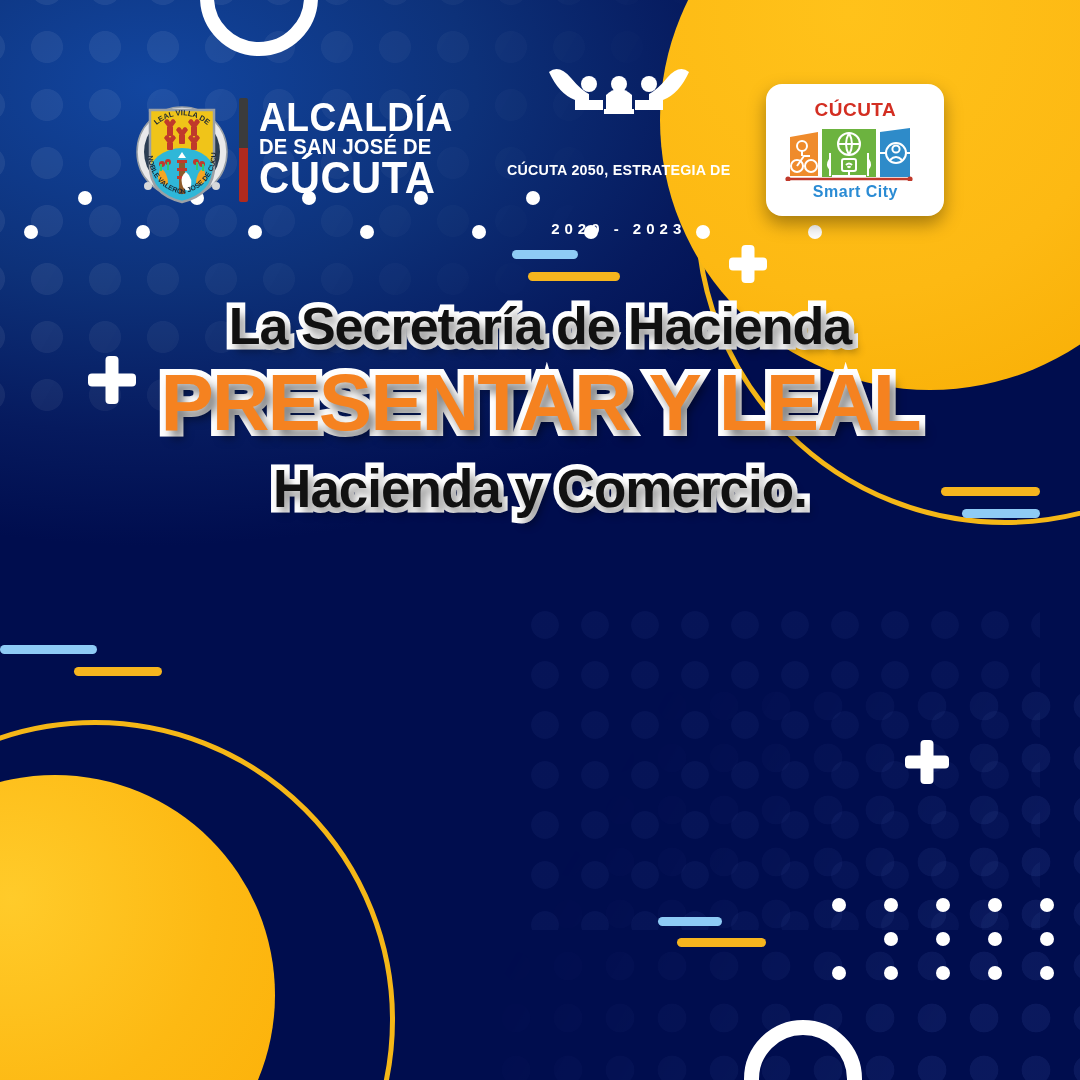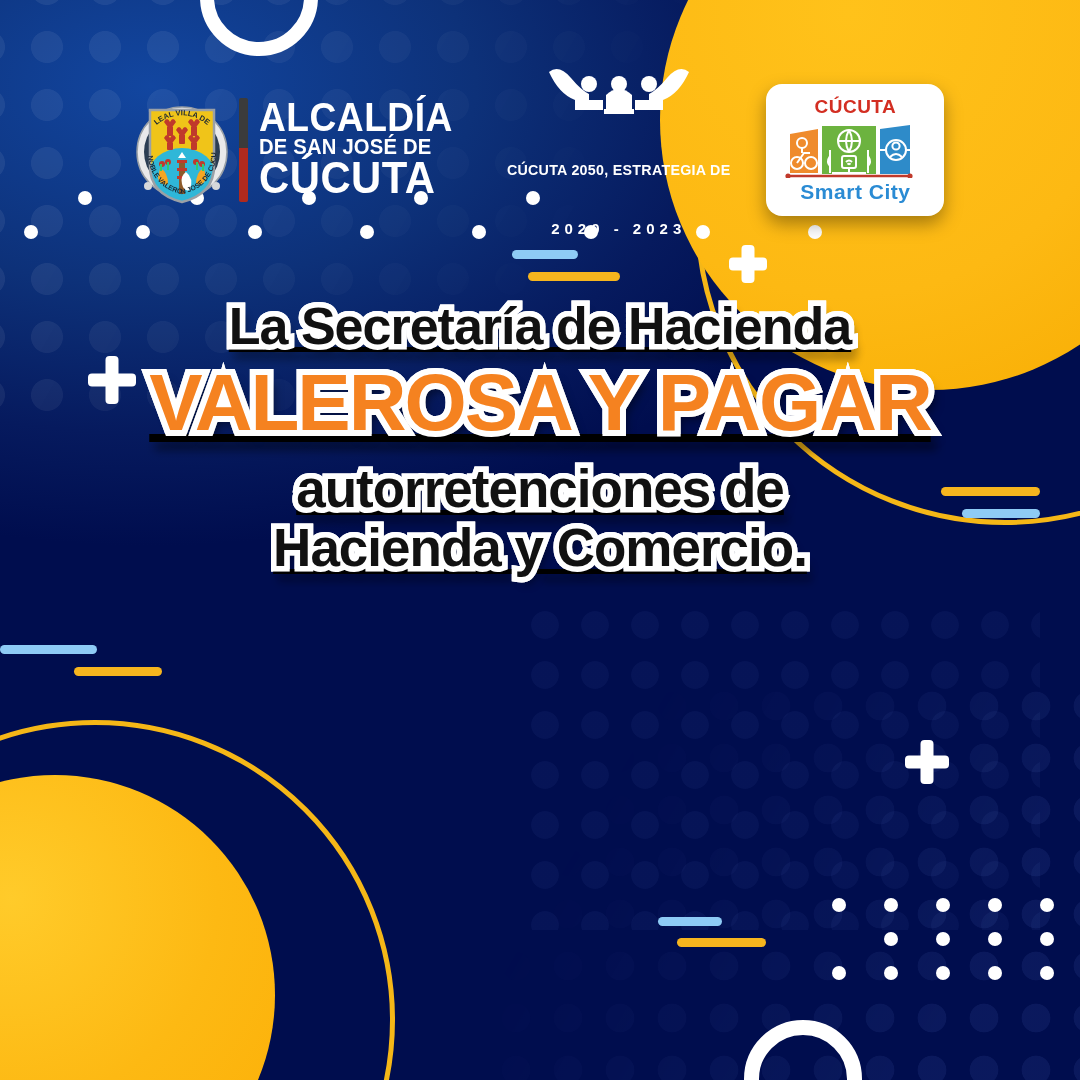"Smart City" .smart-sub { font-size: 21px -> 16px }
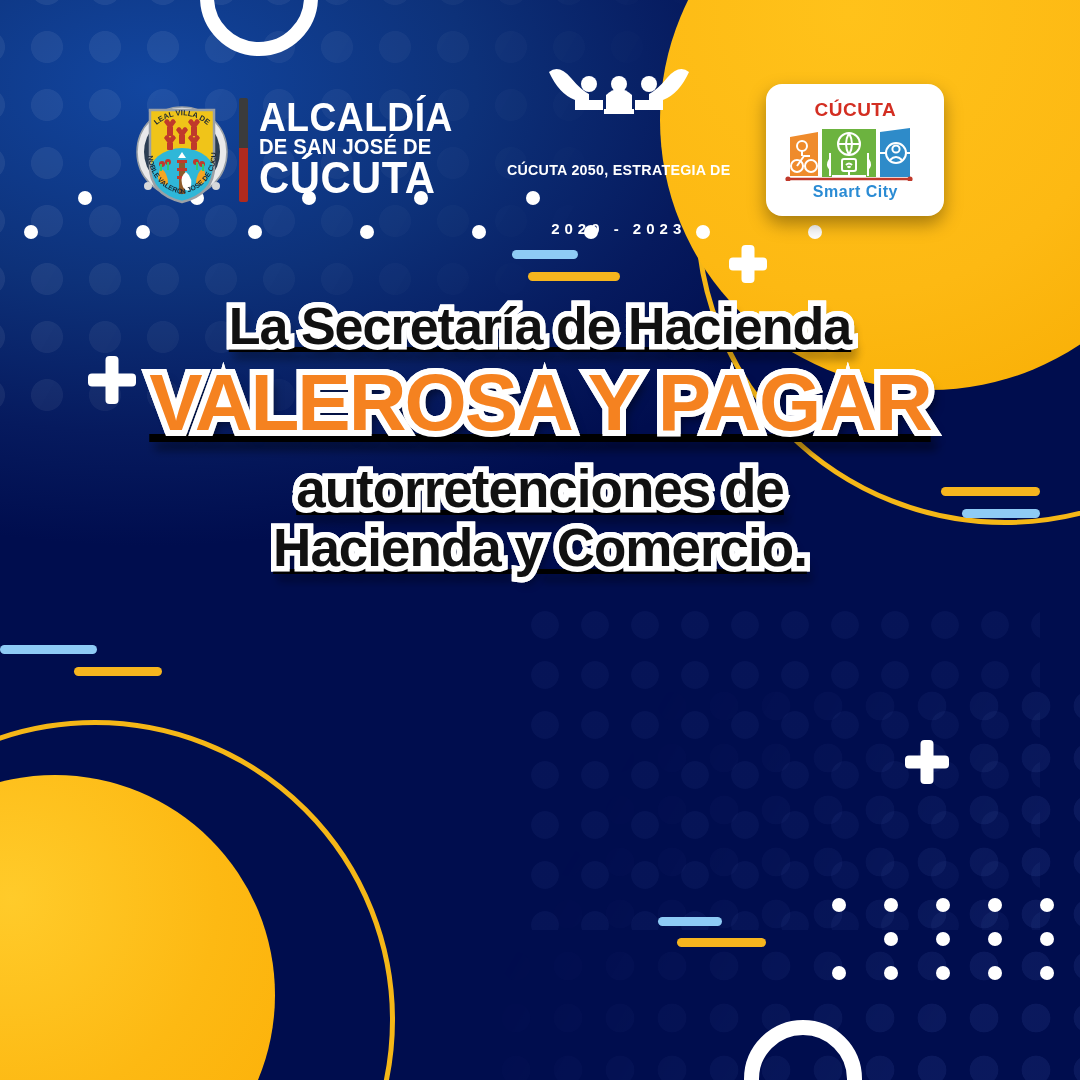"La Secretaría de Hacienda" .copy { text-decoration: underline -> none }
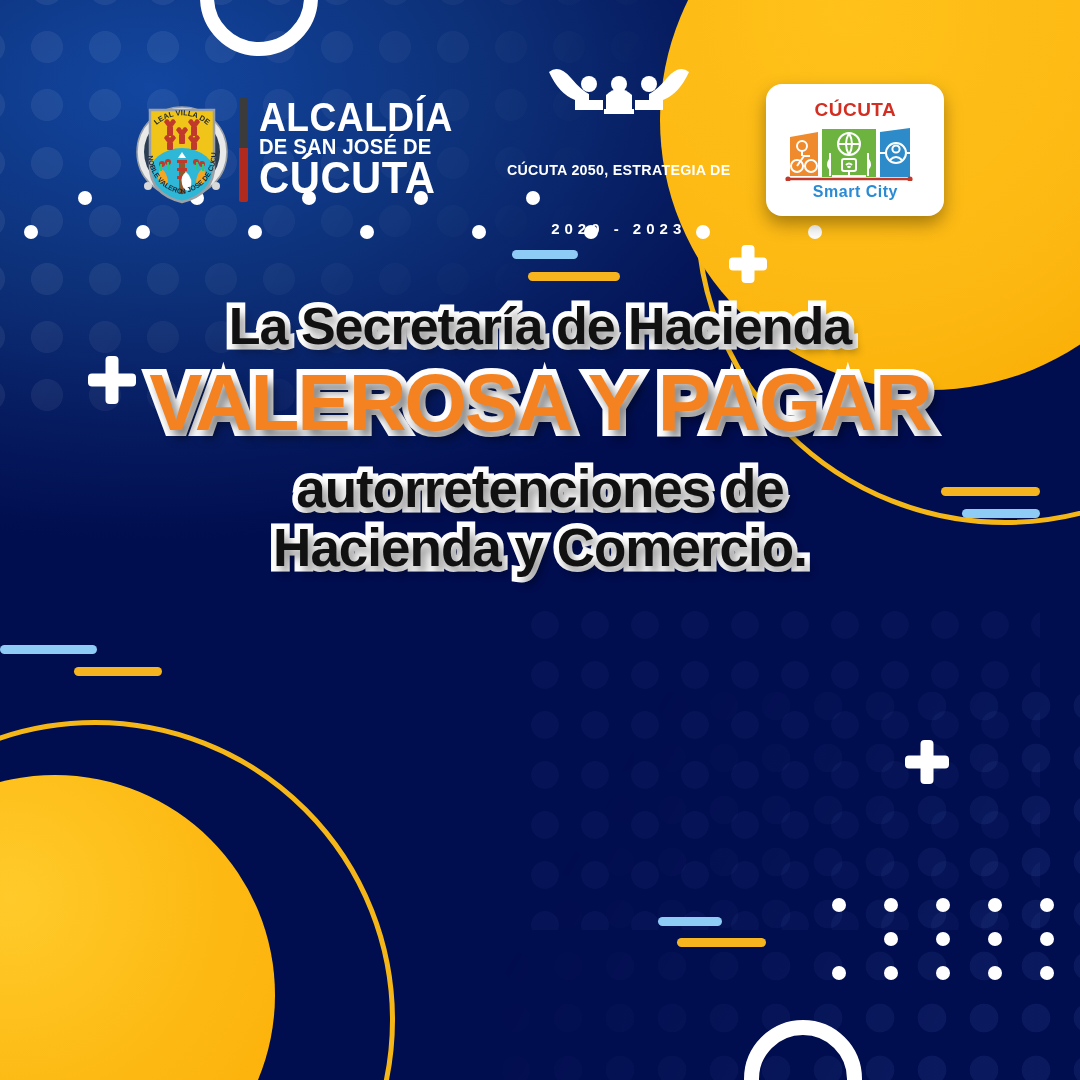"VALEROSA Y PAGAR" div.line { text: VALEROSA Y PAGAR -> PRESENTAR Y LEAL }
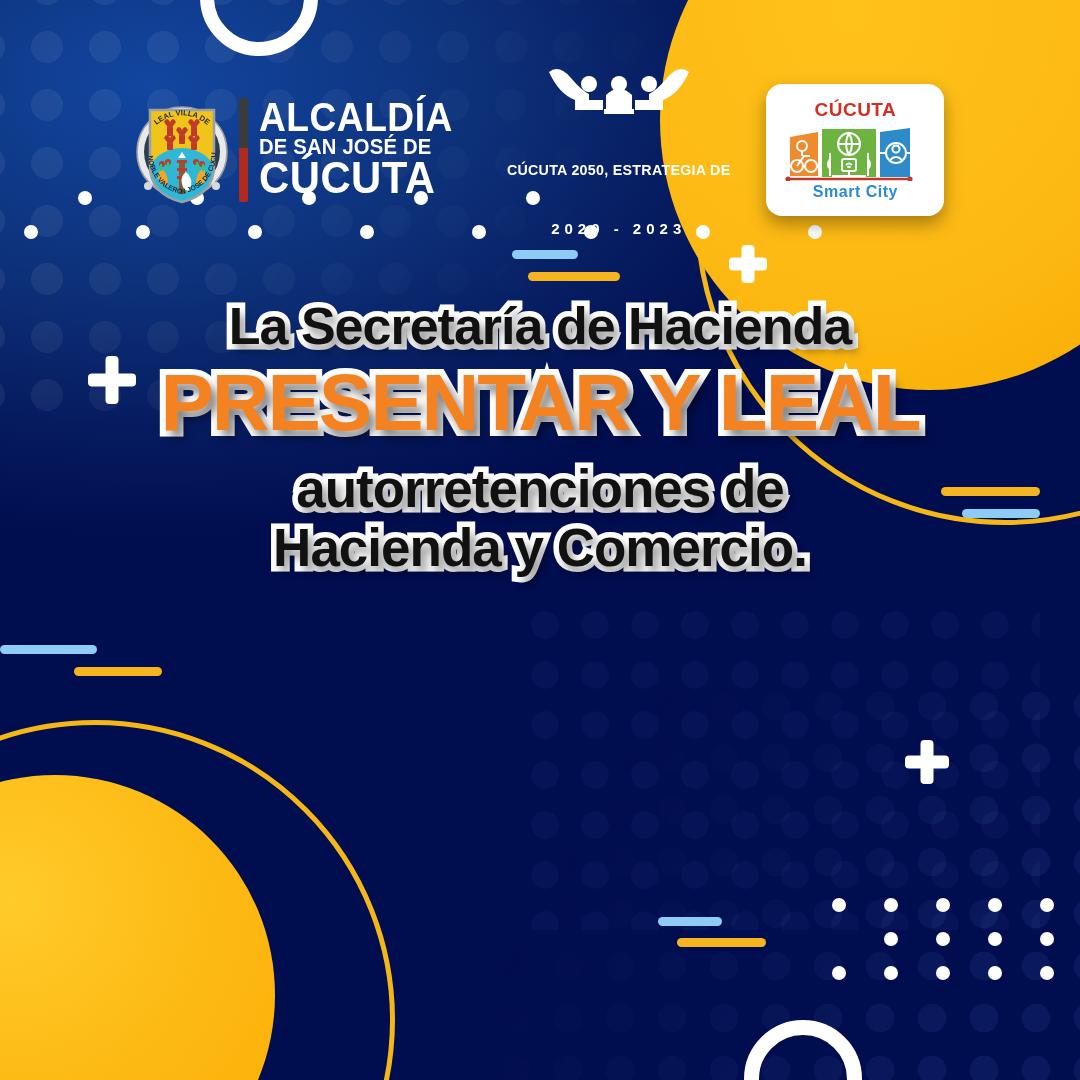"autorretenciones de" div.line { html: <div>autorretenciones de</div> -> none }
